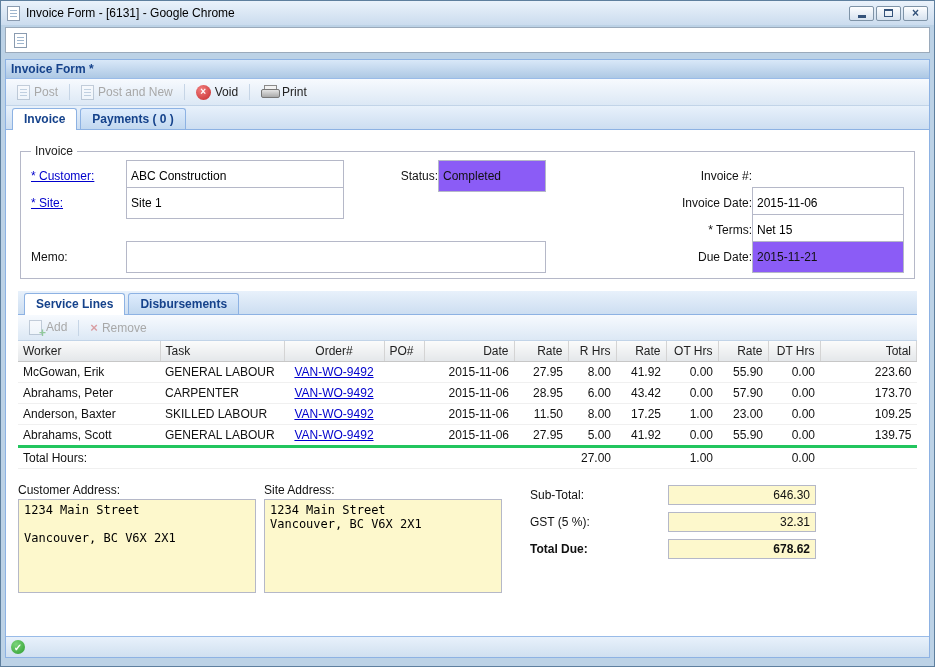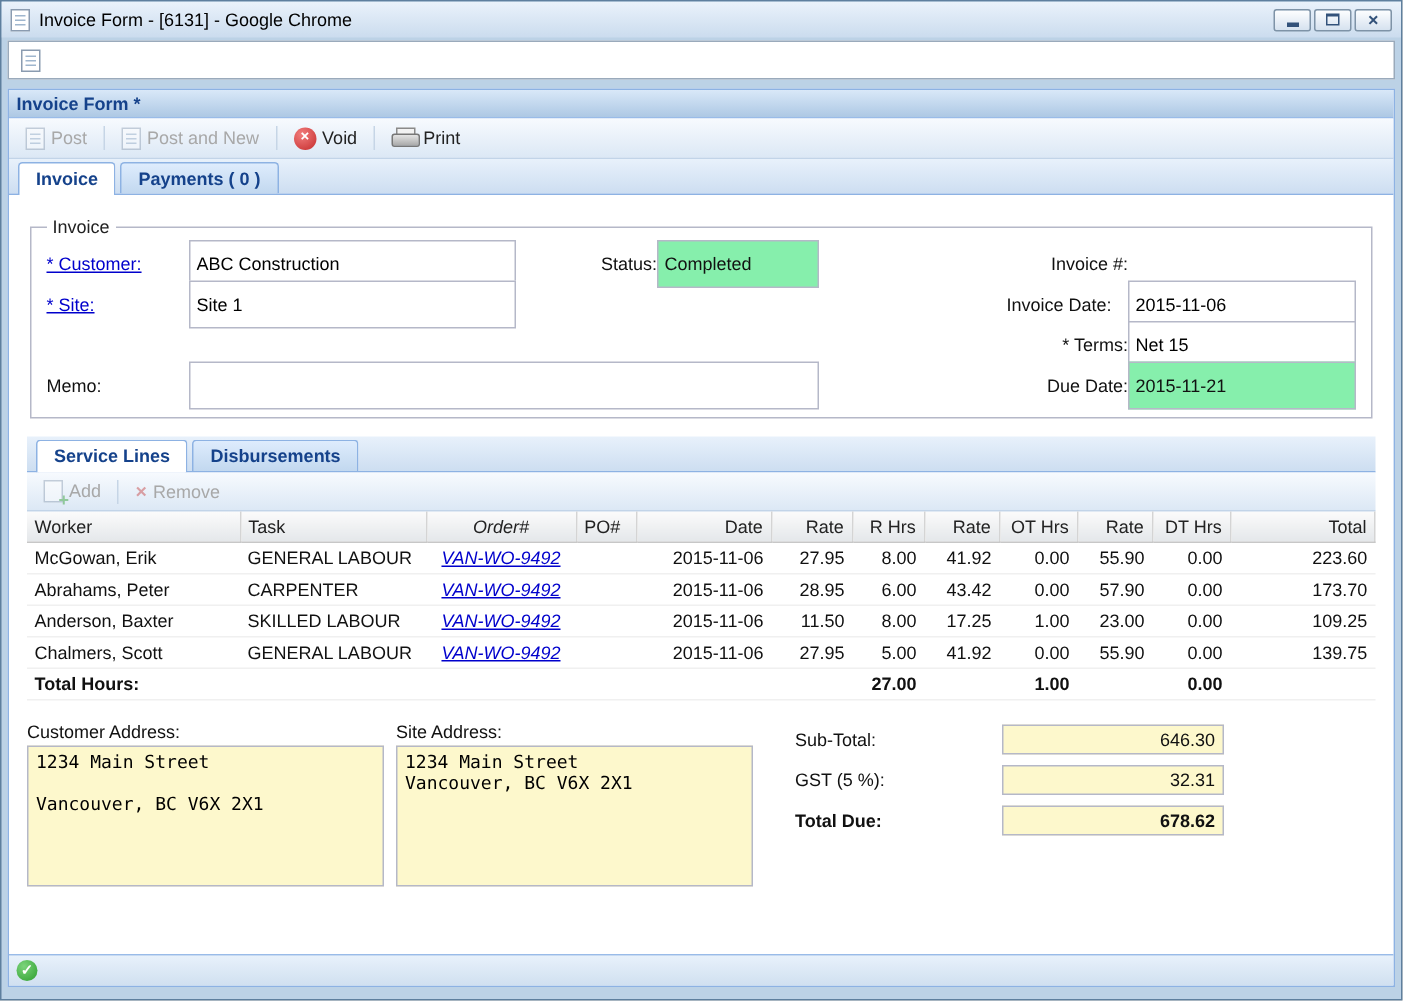"Completed" .yellow { background: #86efac -> #8b5cf6 }
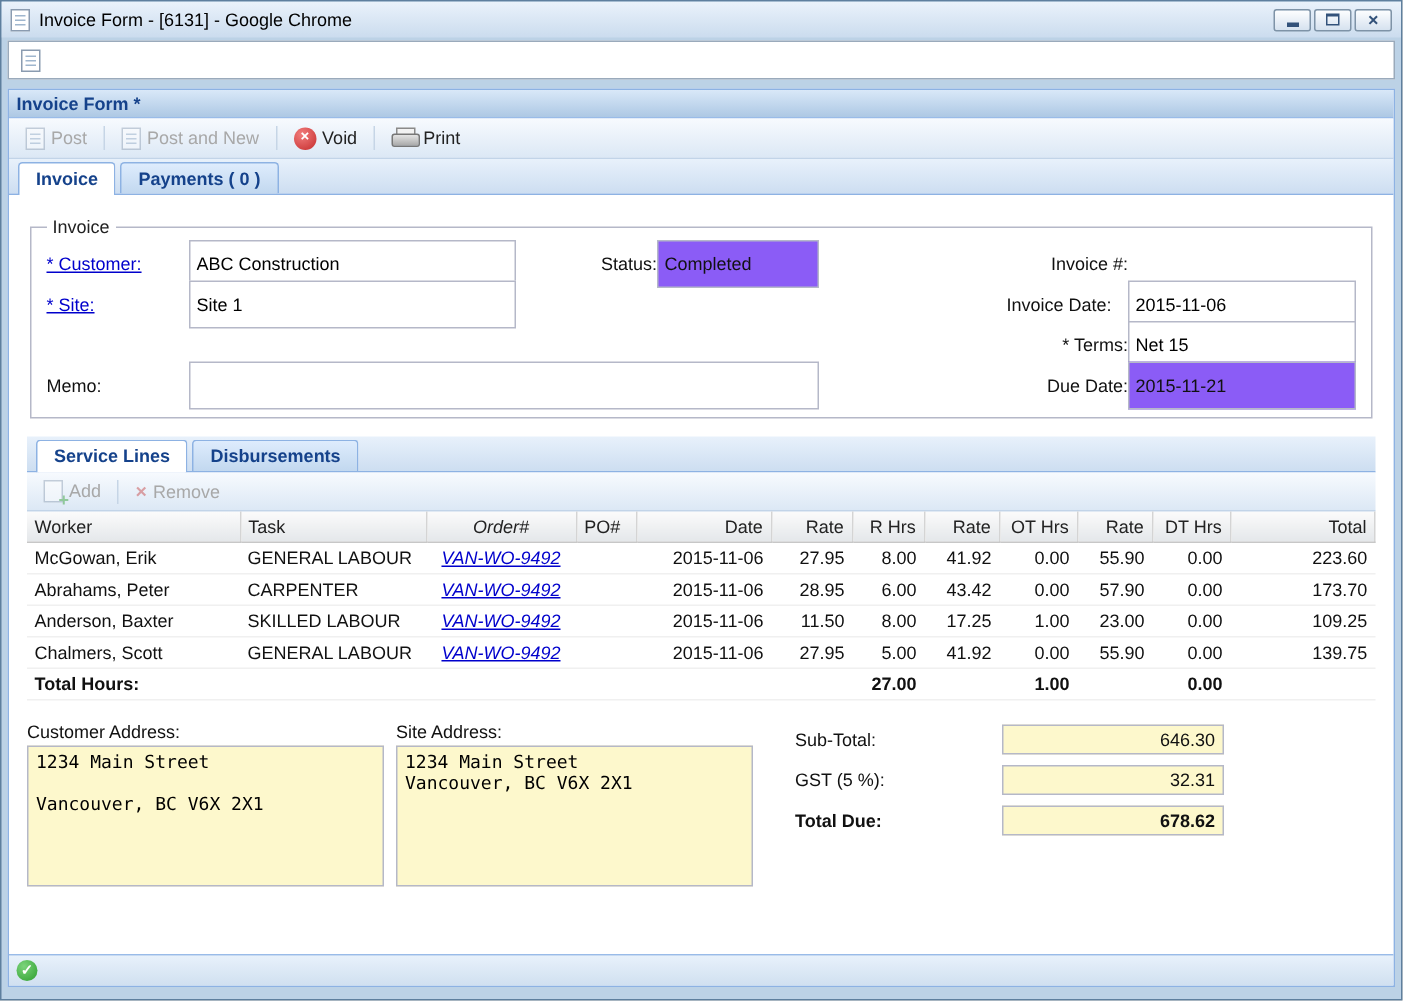"Invoice Date:" .pos-r2c7 { text-align: center -> none }
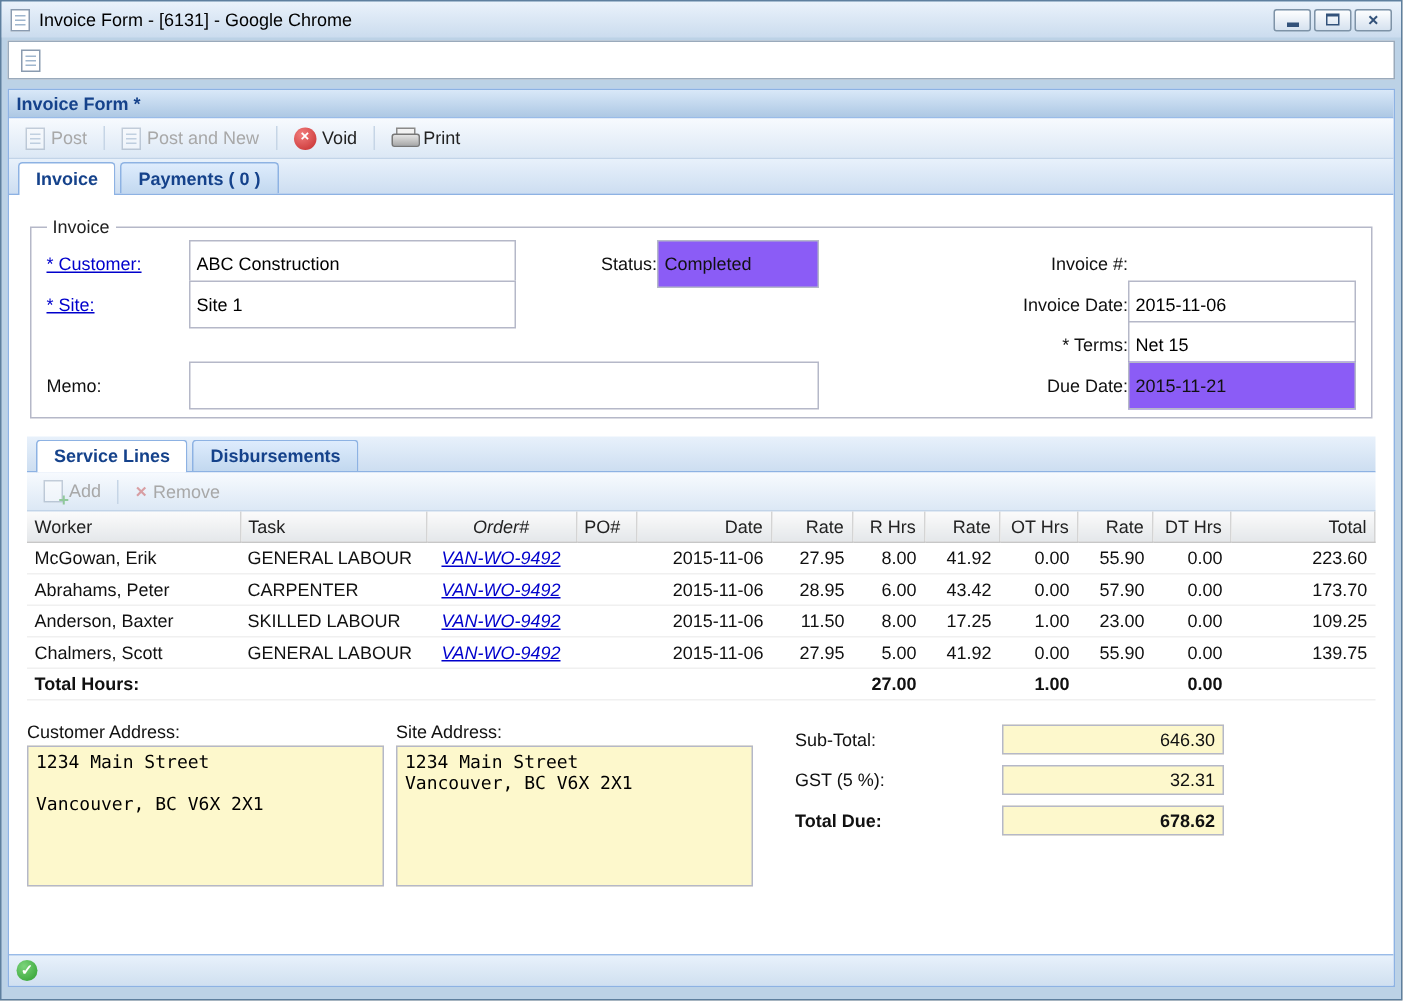"Order#" .c-c { font-style: italic -> none }
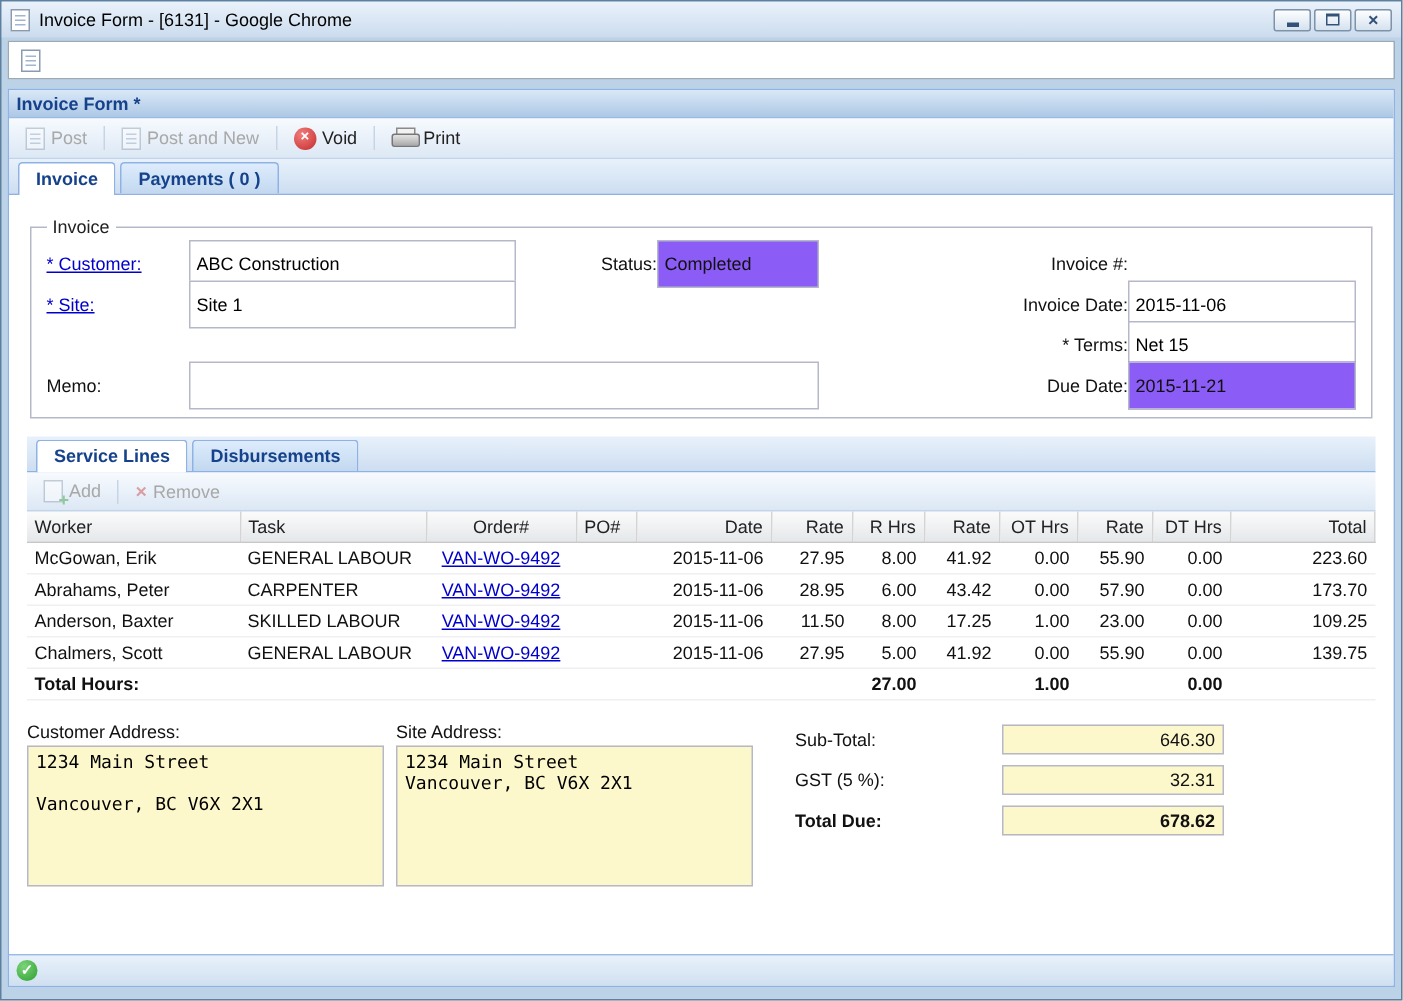"Chalmers, Scott" td.c-l { text: Chalmers -> Abrahams }
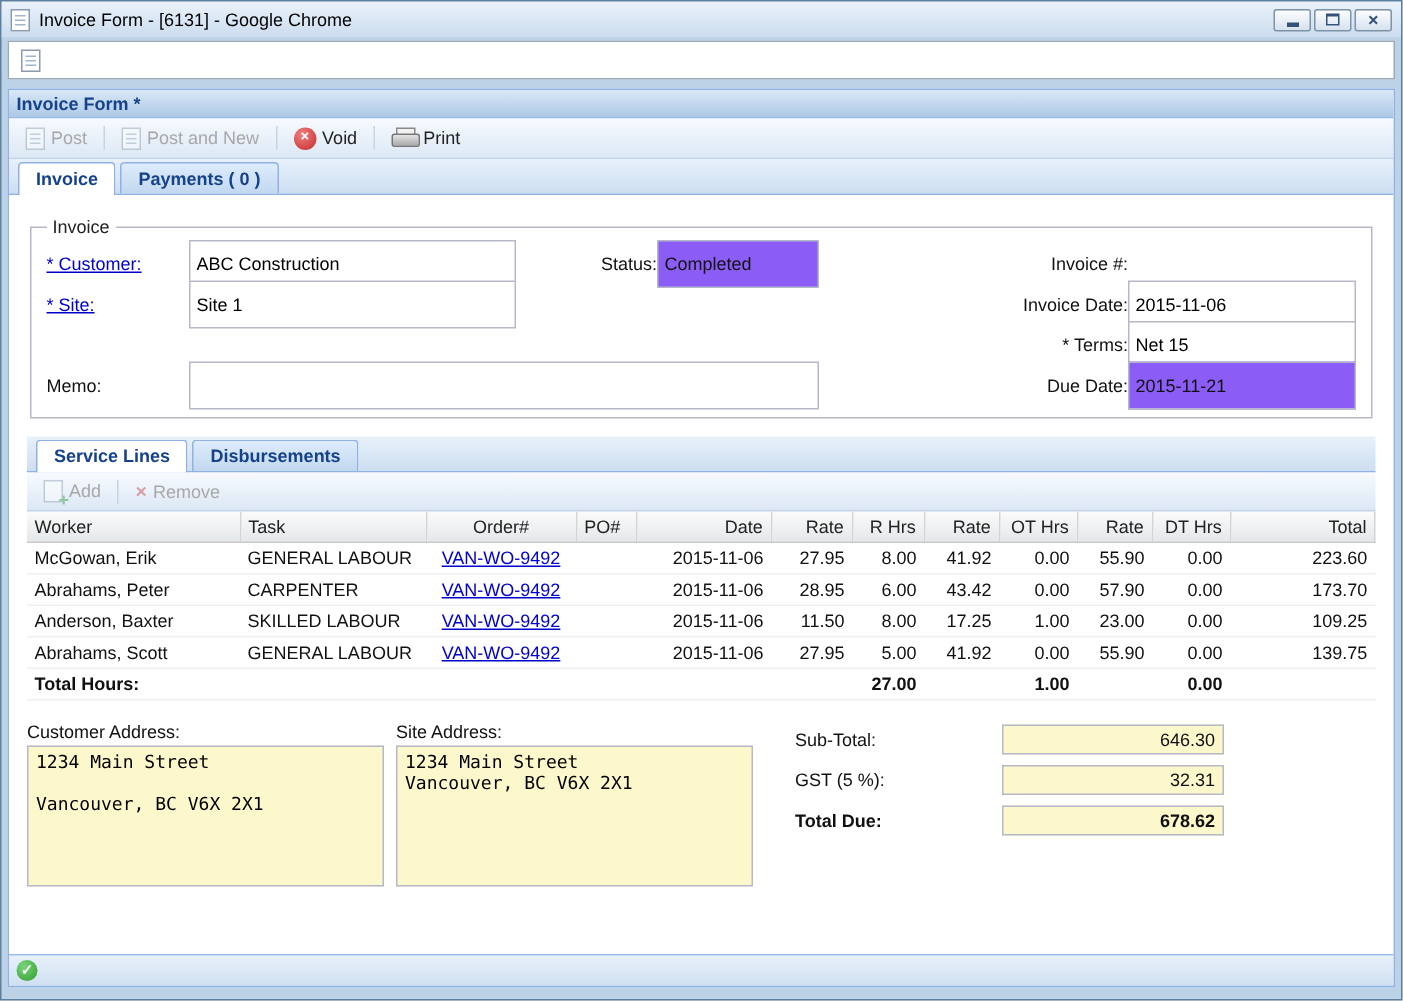"Total Hours:" .total-row td { border-top: 1px solid #22c55e -> 3px solid #22c55e; font-weight: bold -> normal }
